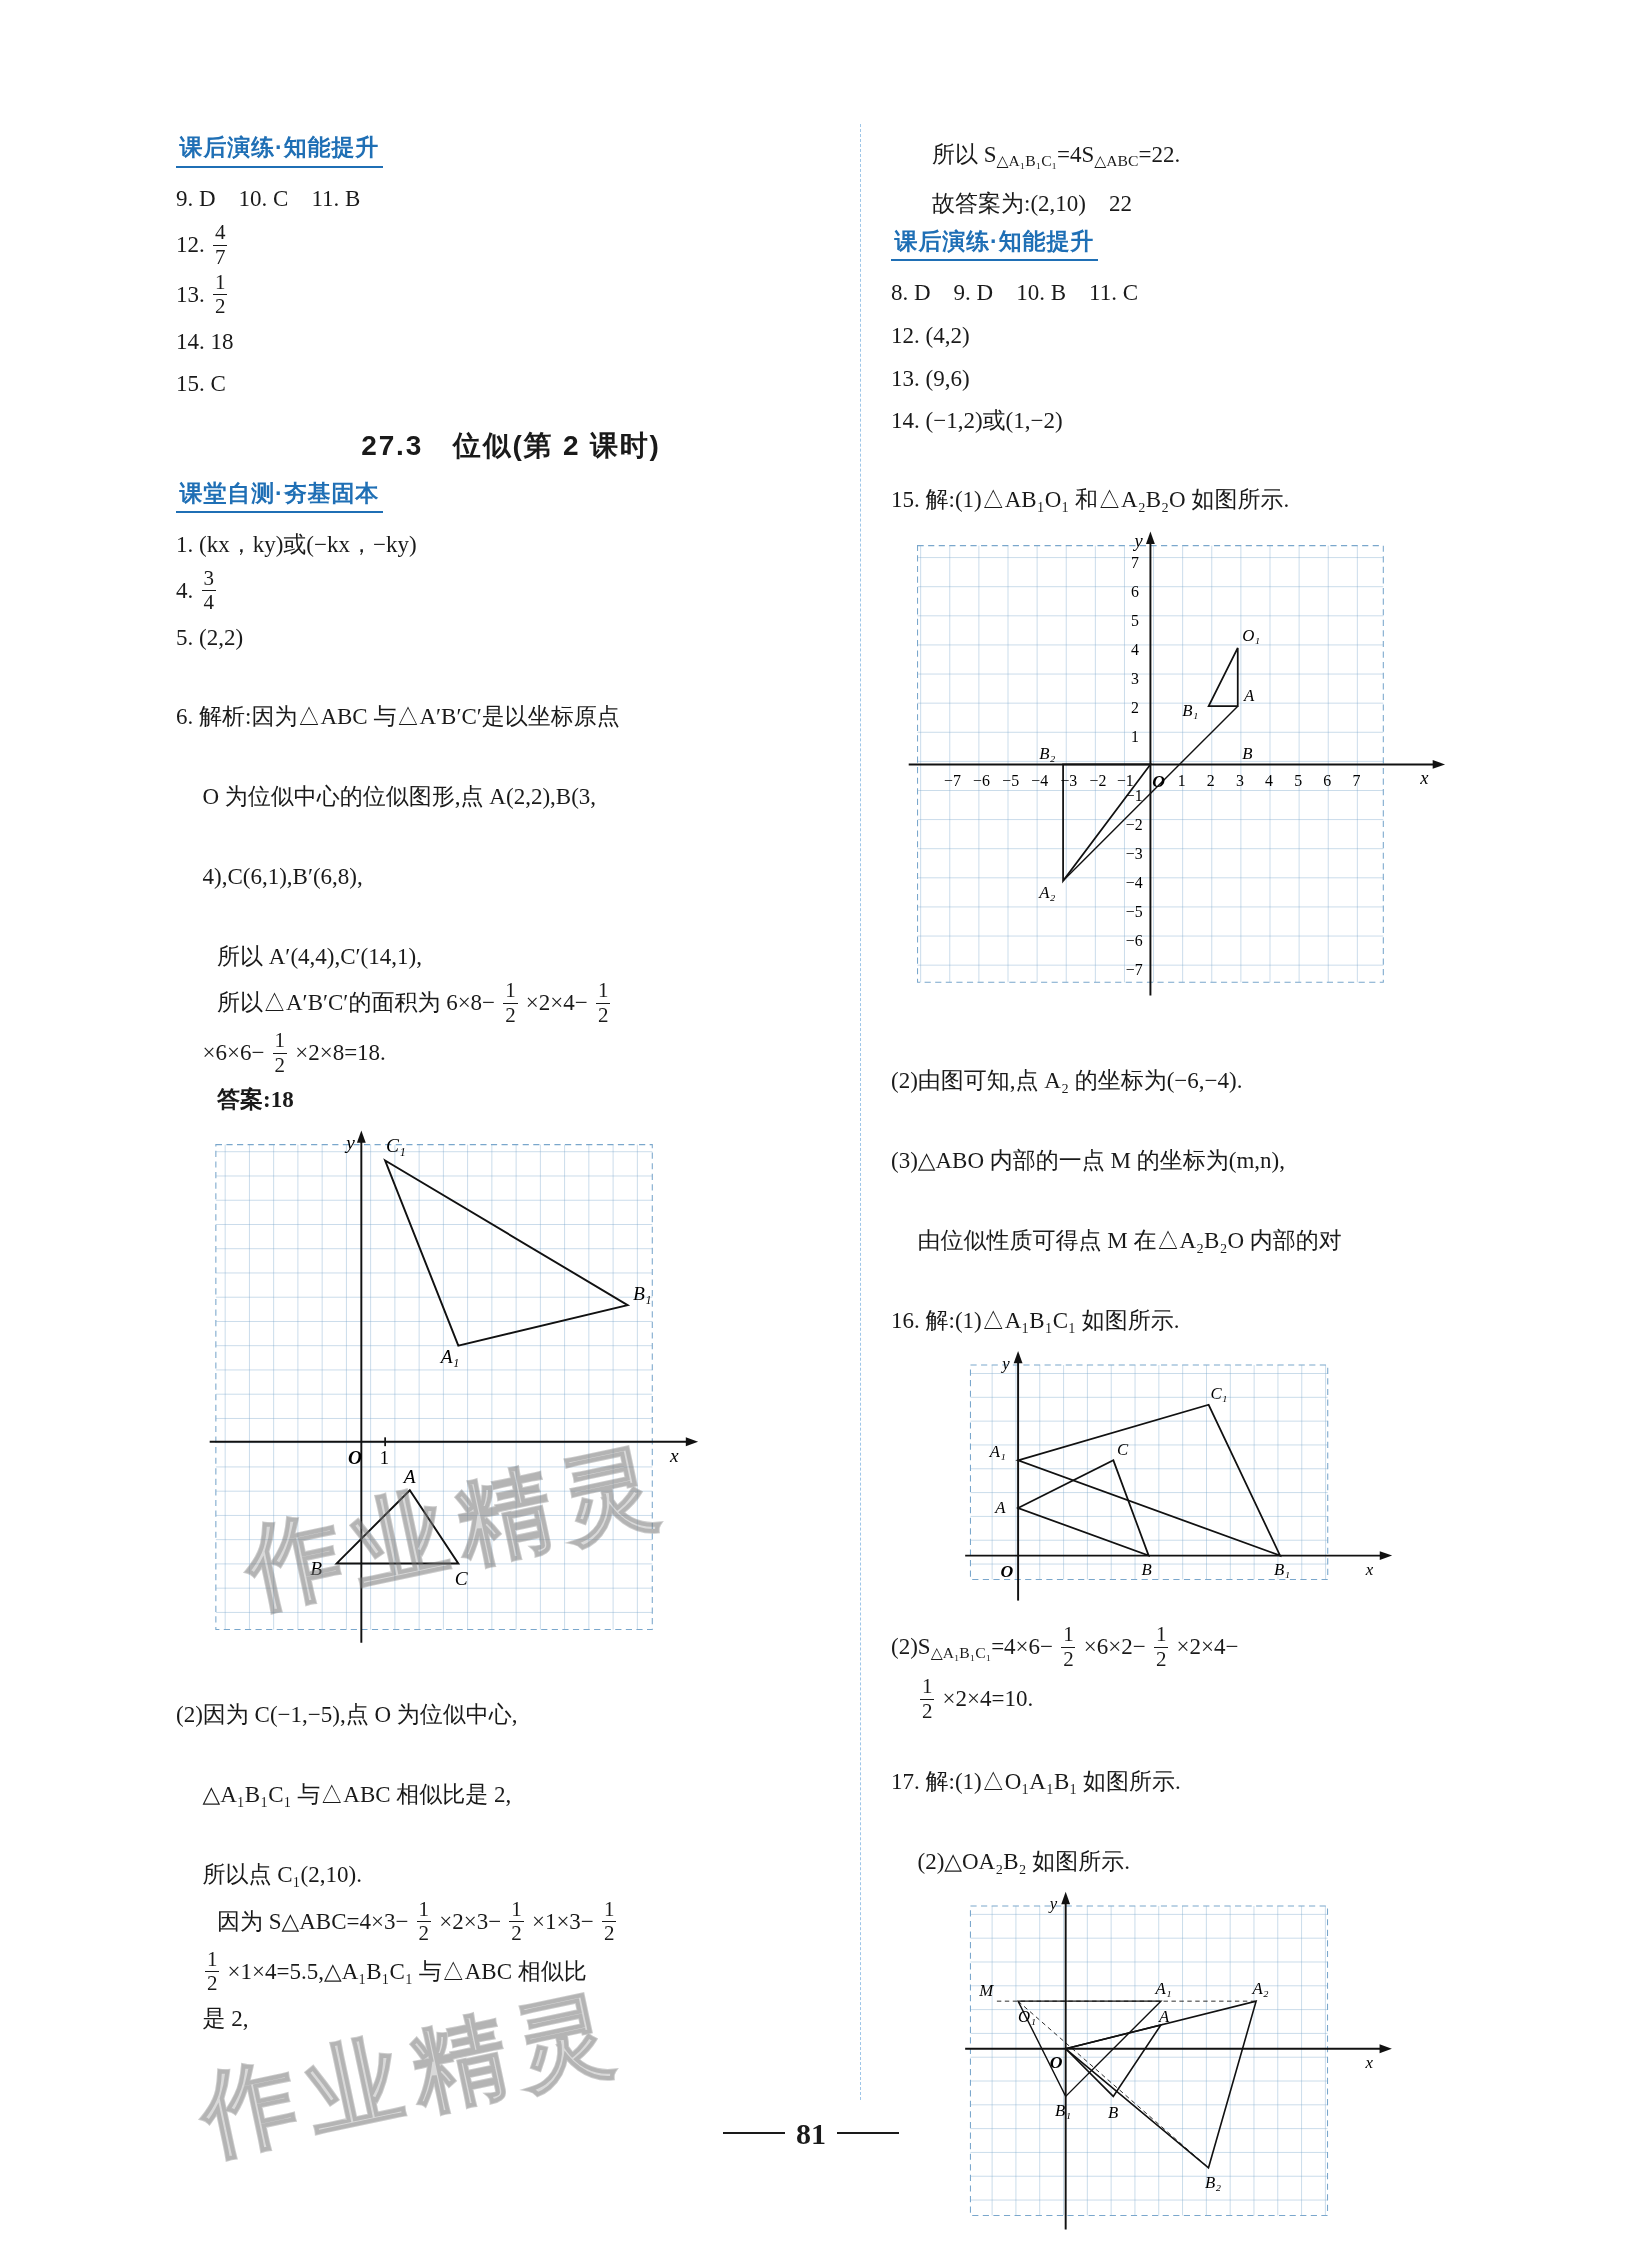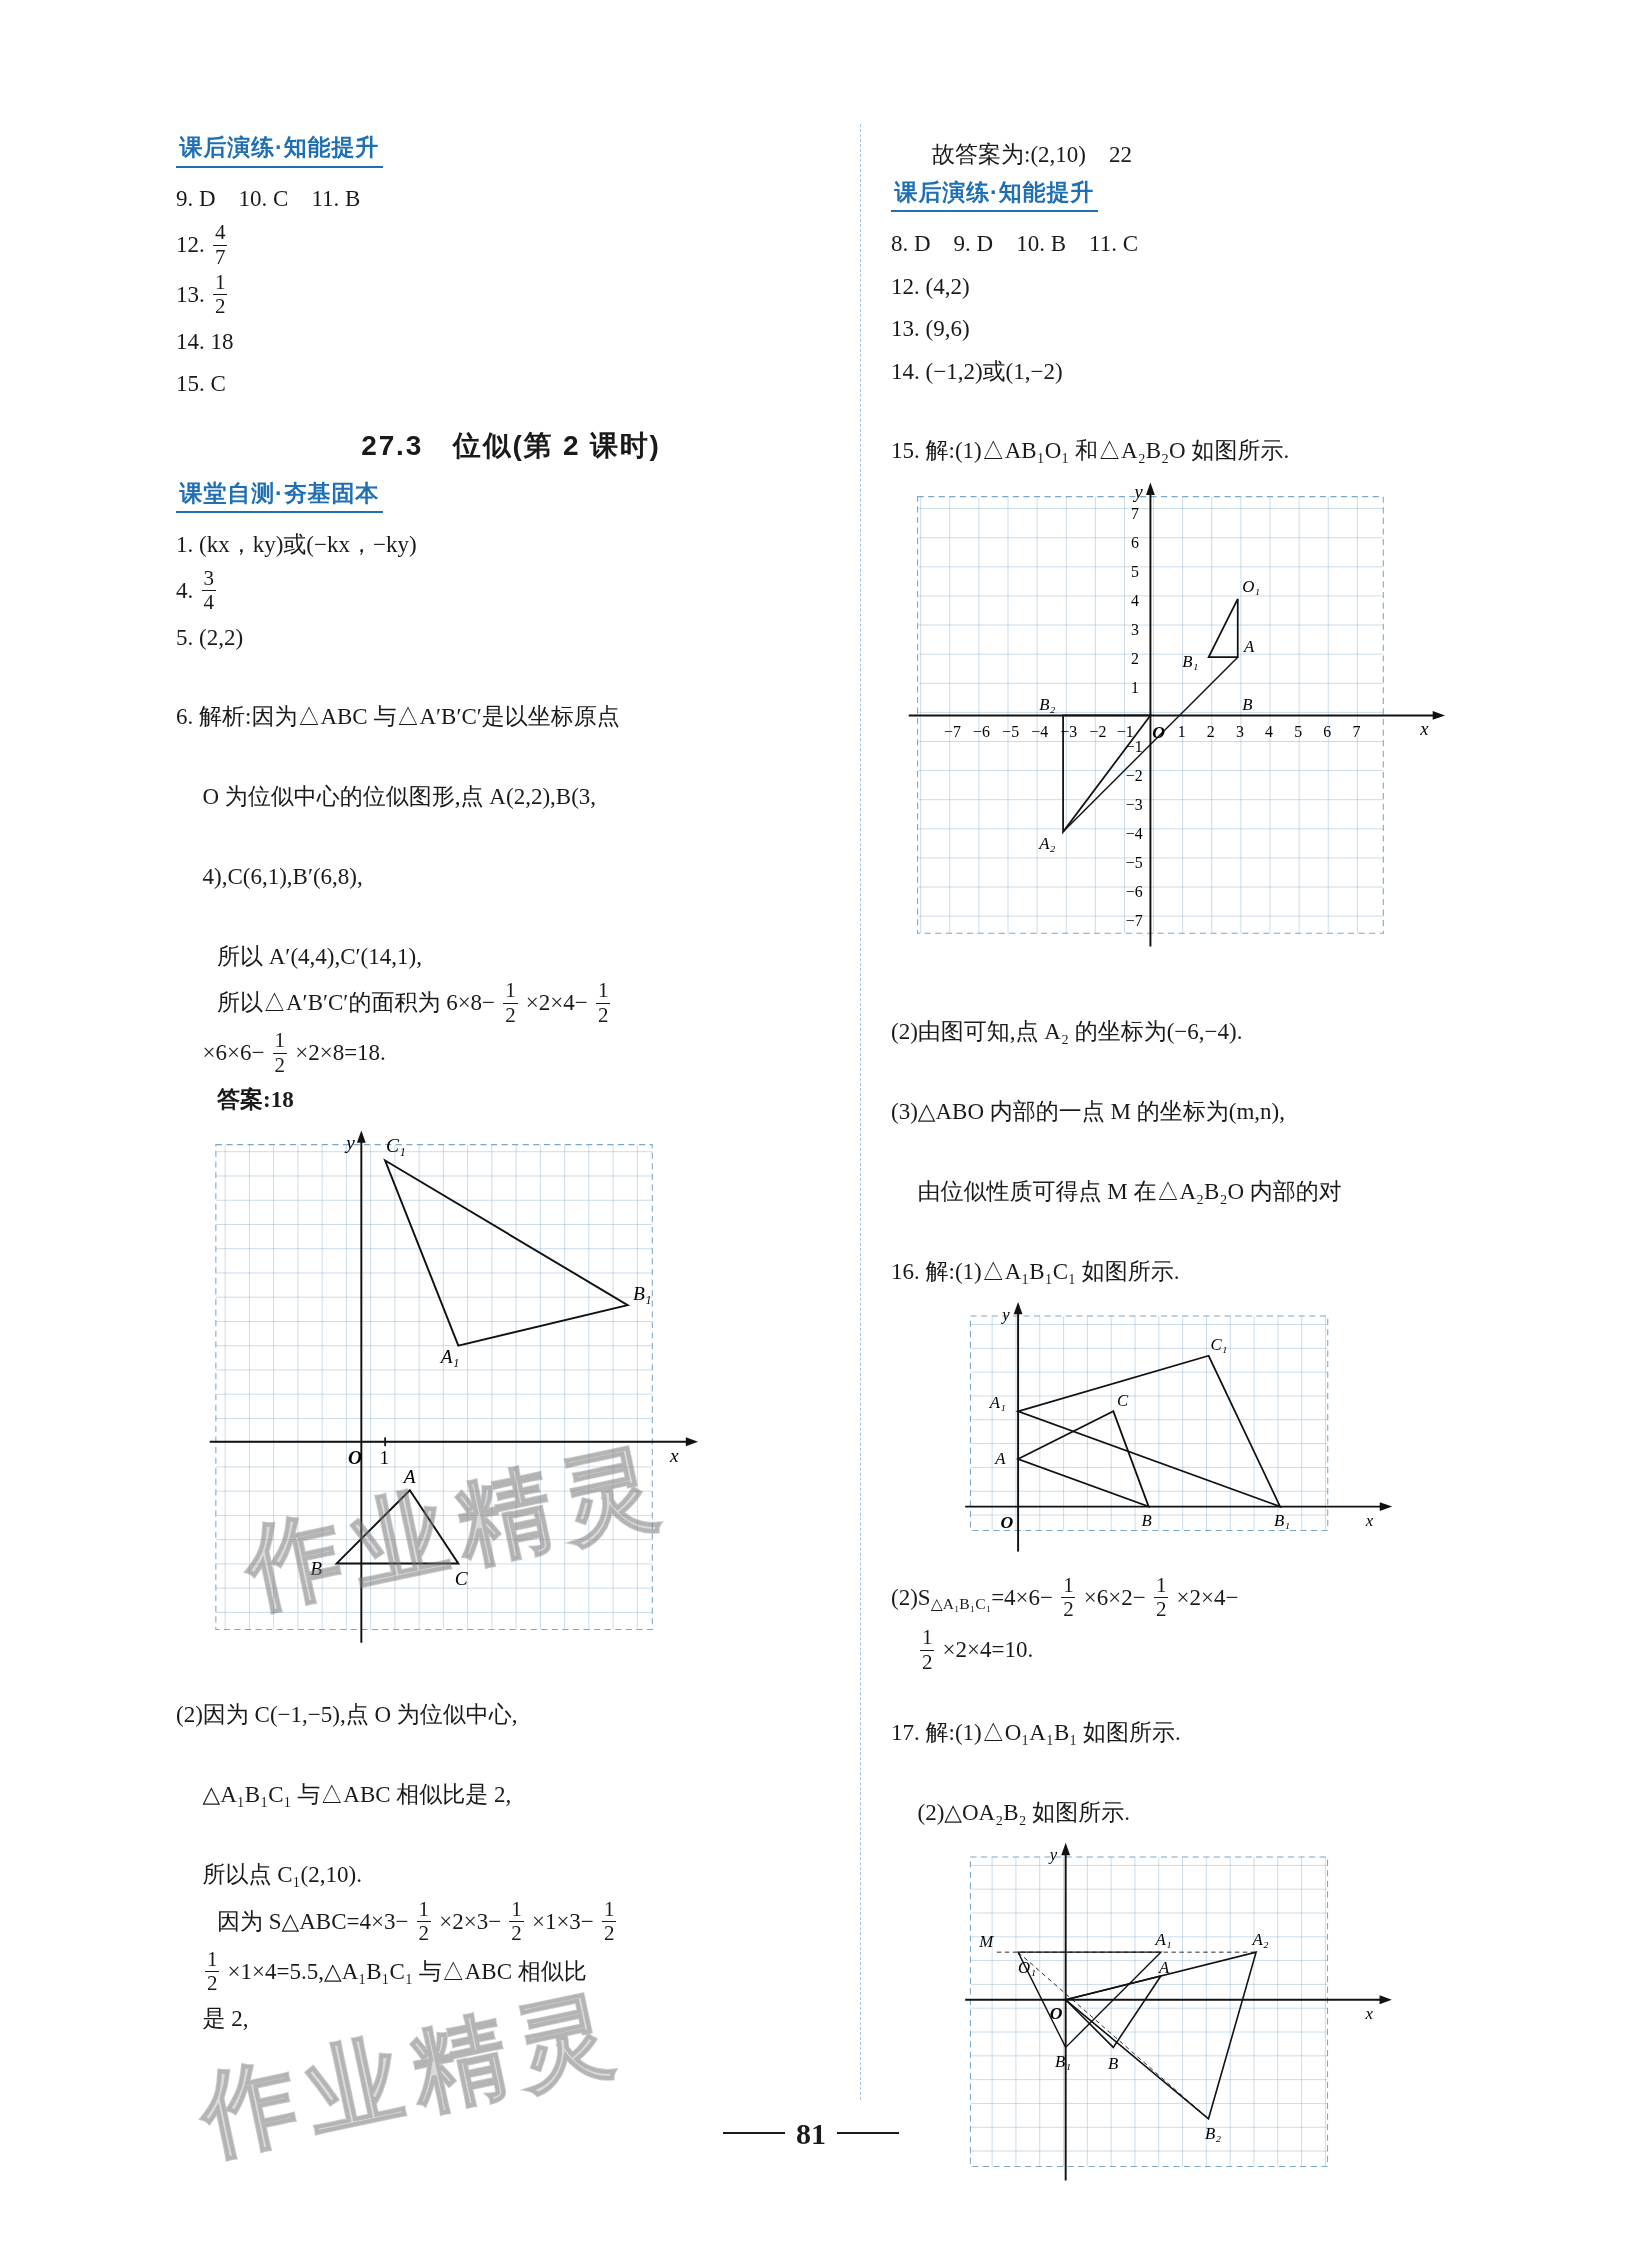"所以 S△A₁B₁C₁=4S△ABC=22." div.line { html: none -> <div> <span>所以 S</span><sub>△A₁B₁C₁</sub><span>=4S</span><sub>△ABC</sub><span>=22.</span> </div> }
